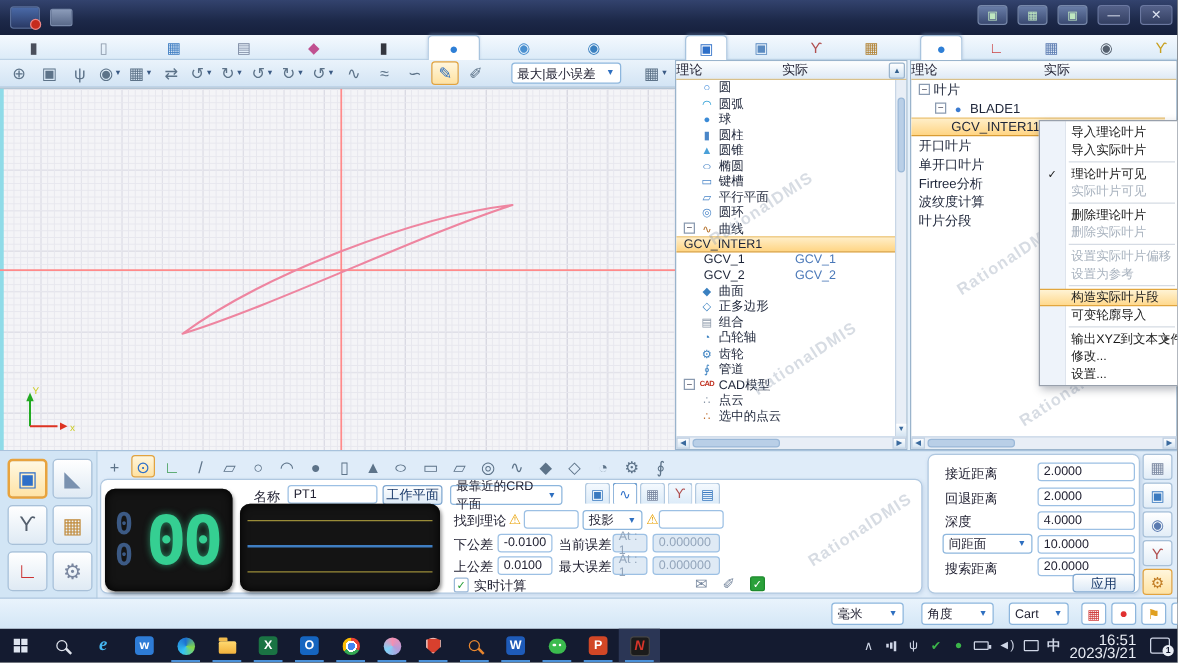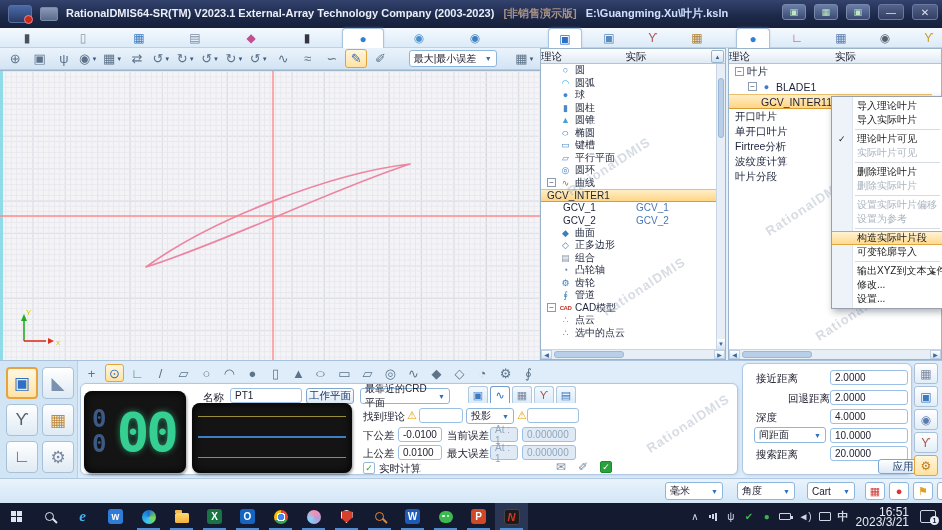"RationalDMIS64-SR(TM) V2023.1" div.tb-title { html: <div> <span>RationalDMIS64-SR(TM) V2023.1 External-Array Technology Company (2003-2023)</span> <span>[非销售演示版]</span> <span>E:\Guangming.Xu\叶片.ksln</span> </div> -> none }
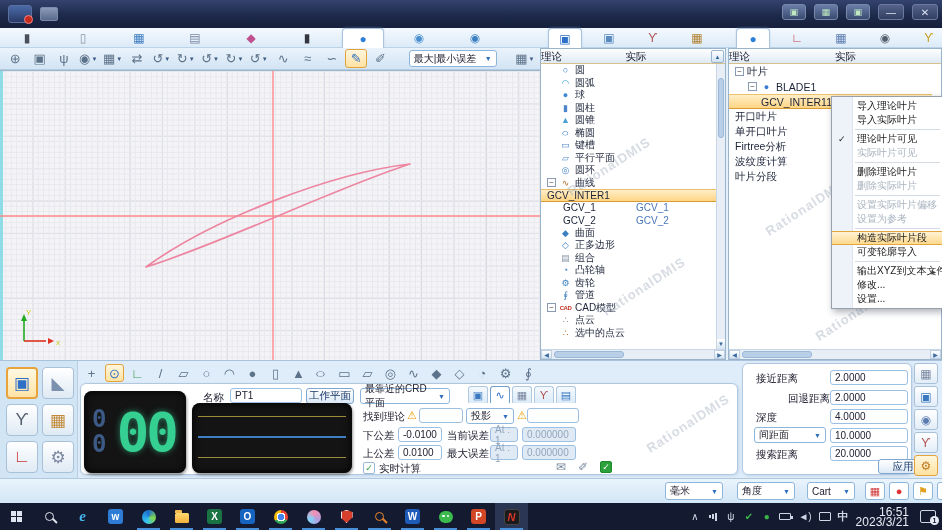"回退距离" span.lab { margin-left: 32px -> none }
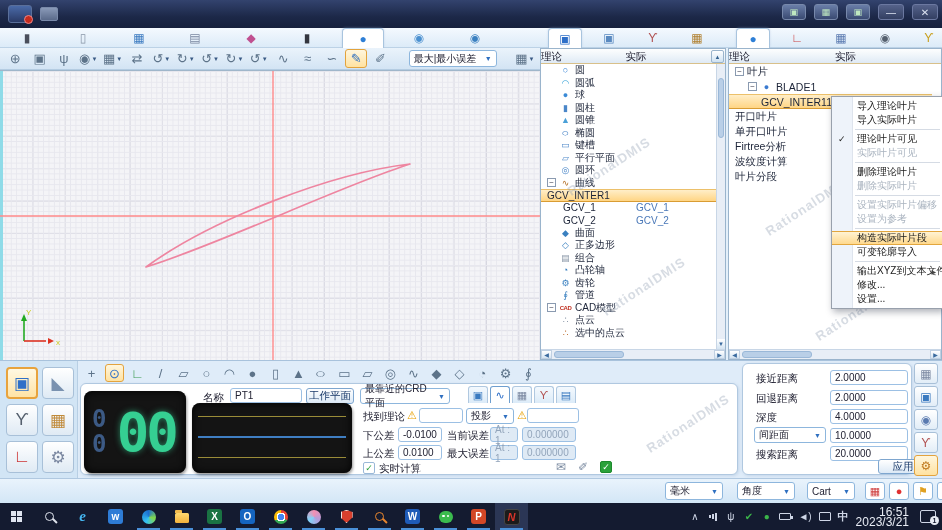"应用" div.btn { margin-left: 20px -> none }
